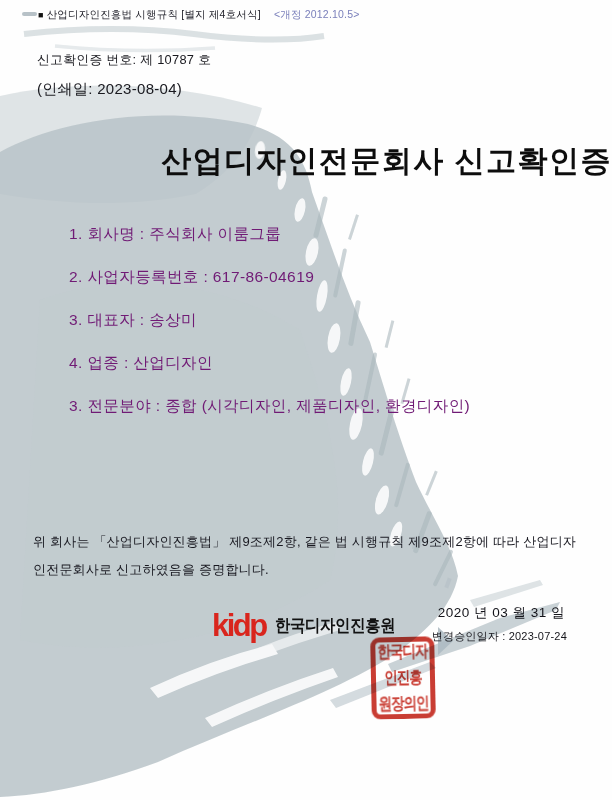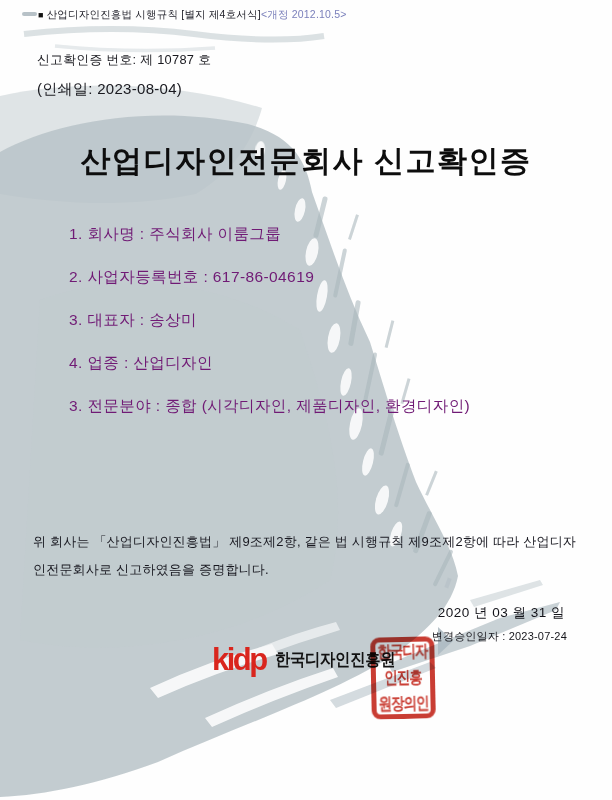"<개정 2012.10.5>" .reg-line .rev { margin-left: 0 -> 13px }
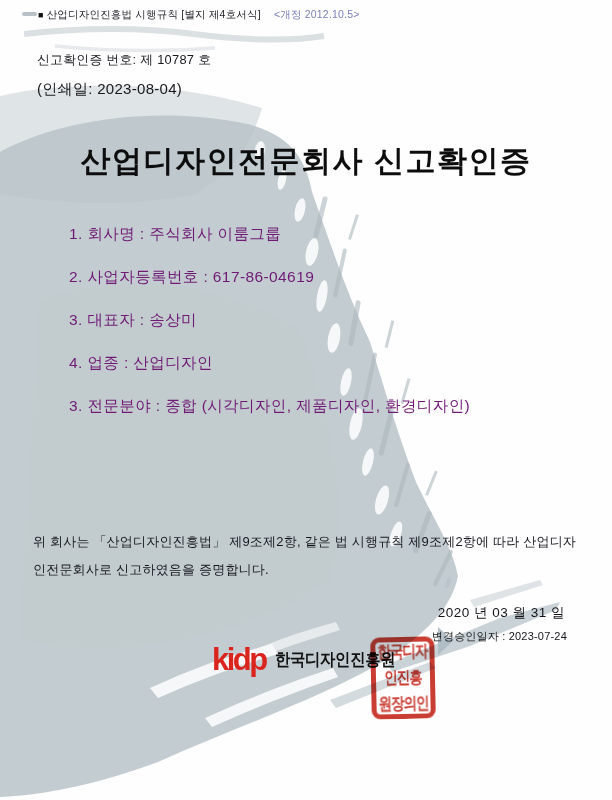"산업디자인전문회사 신고확인증" .title { text-align: center -> right }
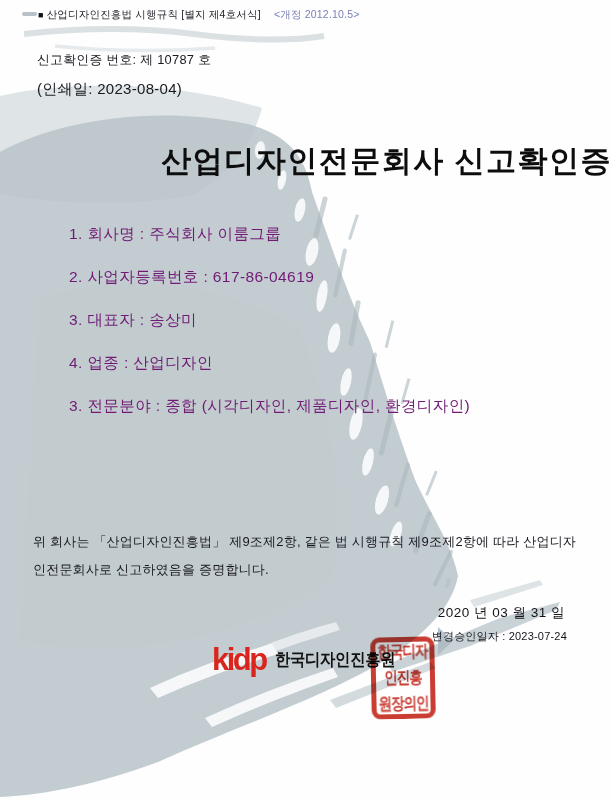"kidp" .logo-row { top: 644px -> 610px }
